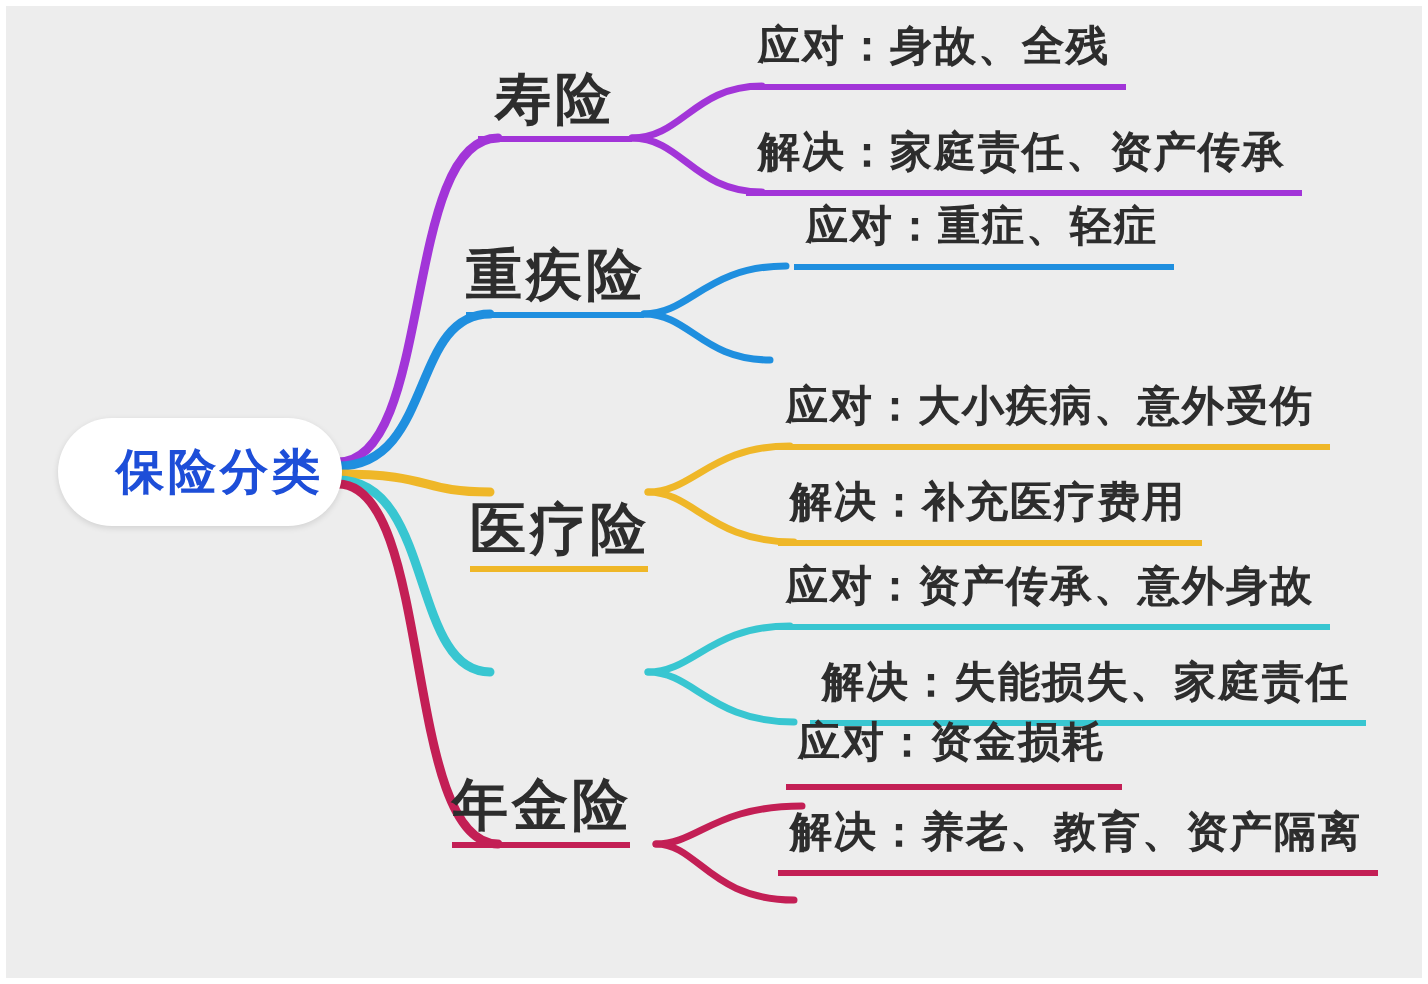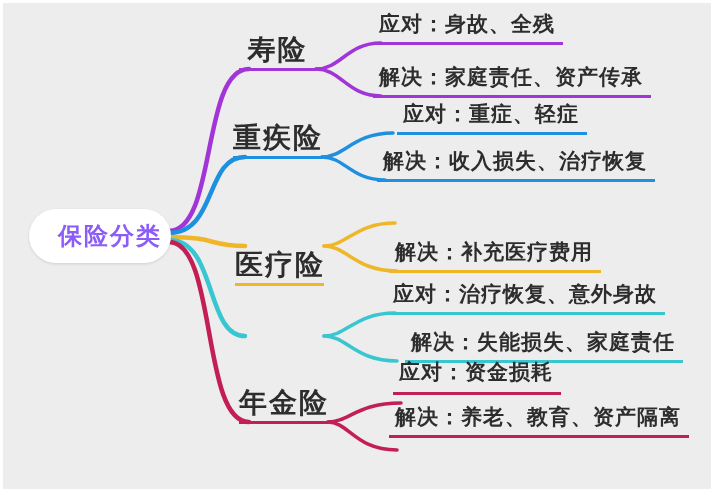"解决：收入损失、治疗恢复" div.leaf { html: <div>解决：收入损失、治疗恢复</div> -> none }
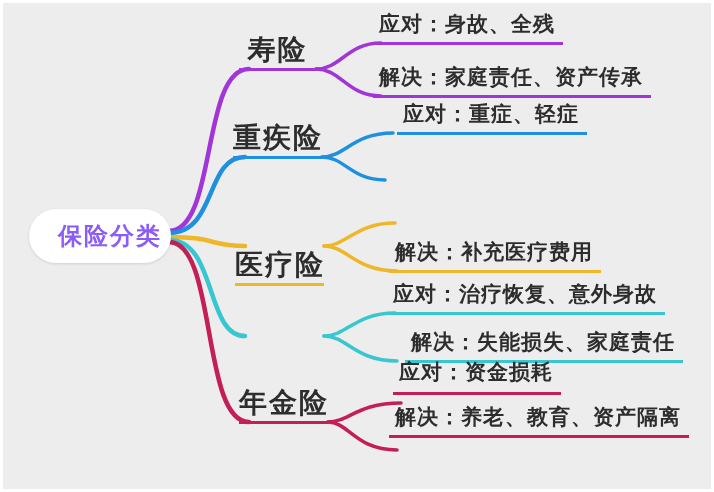"应对：大小疾病、意外受伤" div.leaf { html: none -> <div>应对：大小疾病、意外受伤</div> }
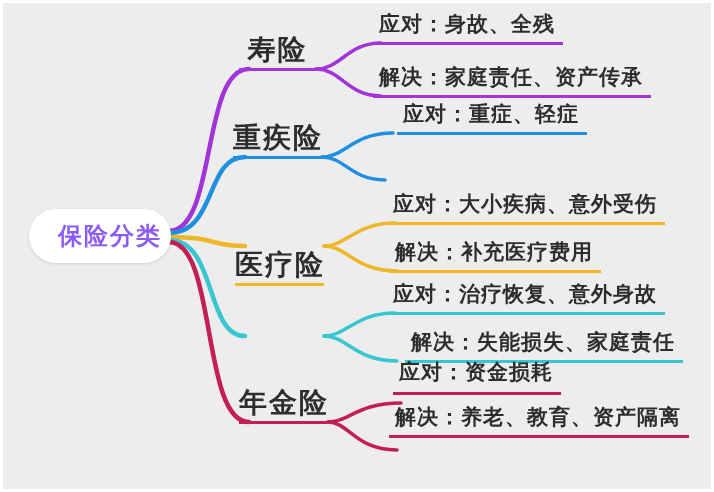"保险分类" span { color: #8b5cf6 -> #1d4ed8 }
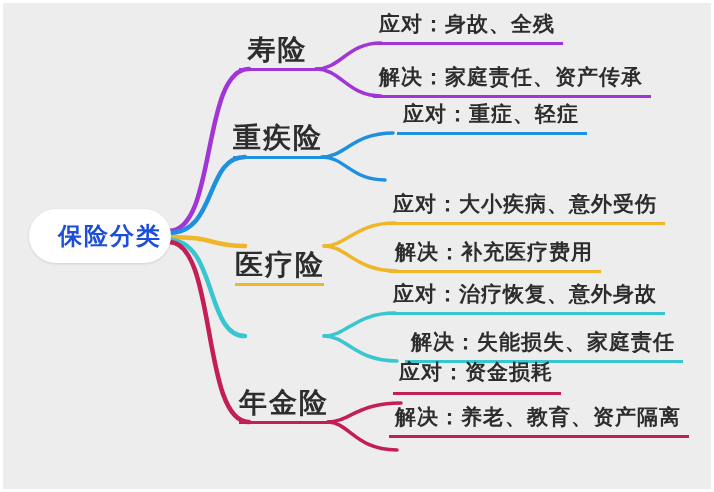"应对：治疗恢复、意外身故" div.leaf { text: 治疗恢复 -> 资产传承 }
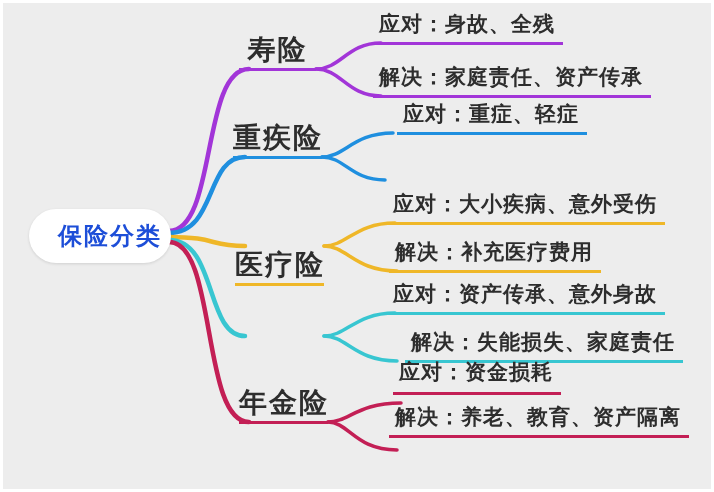"年金险" div.blabel { left: 236px -> 223px }
